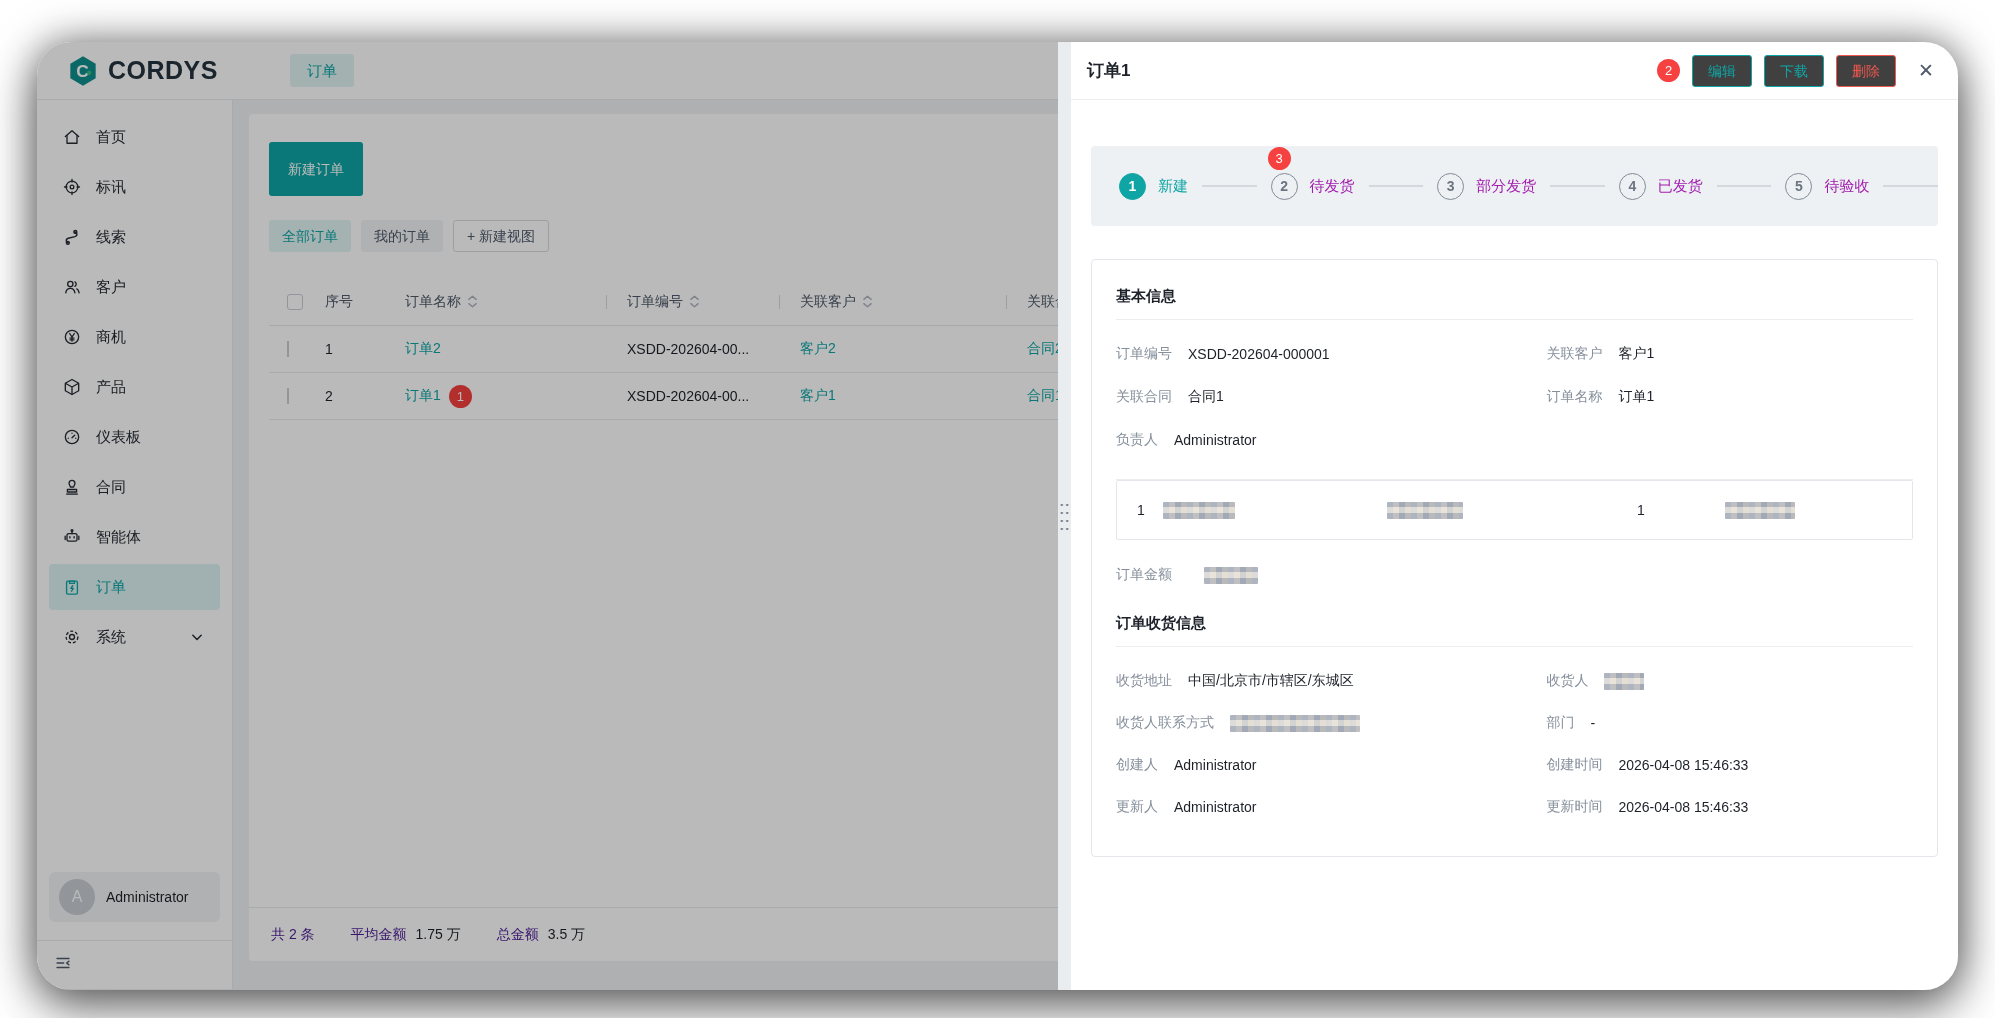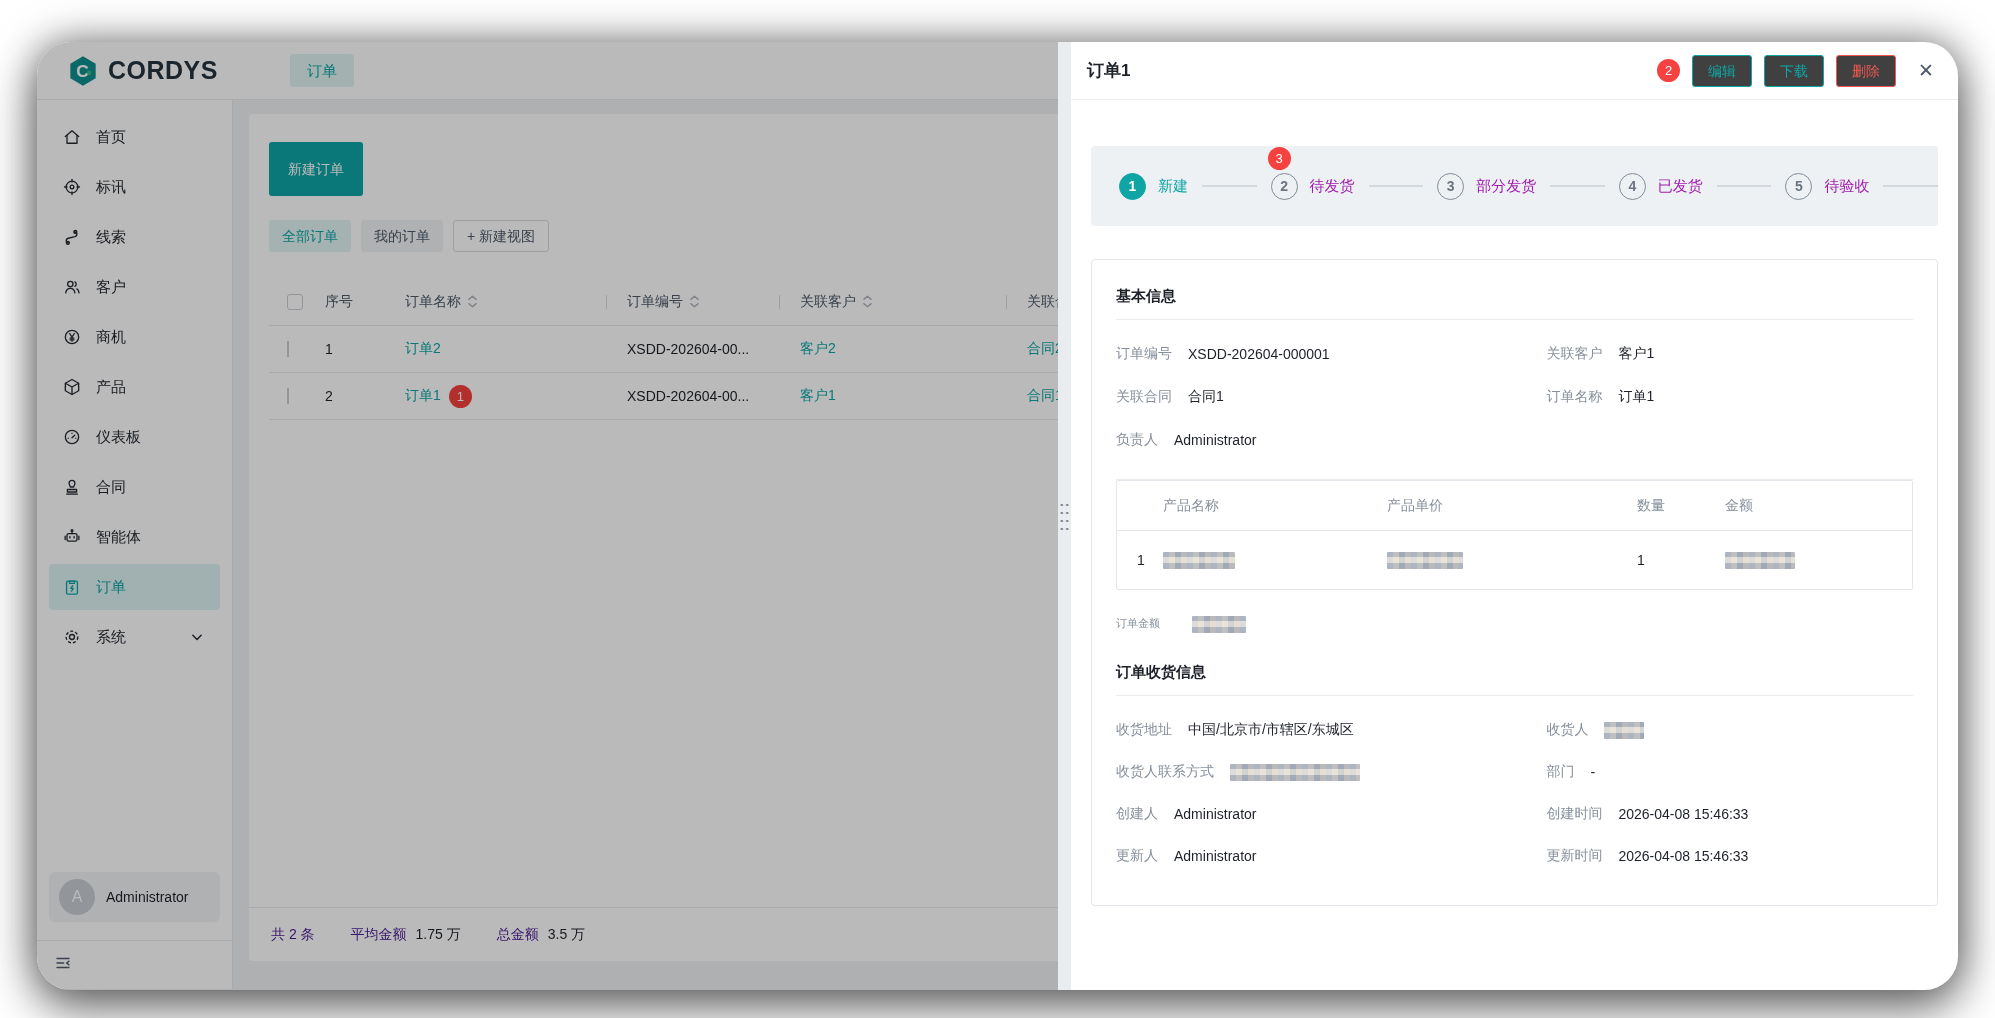"产品名称" div.p-head { html: <div> <div></div> <div>产品名称</div> <div>产品单价</div> <div>数量</div> <div>金额</div> </div> -> none }
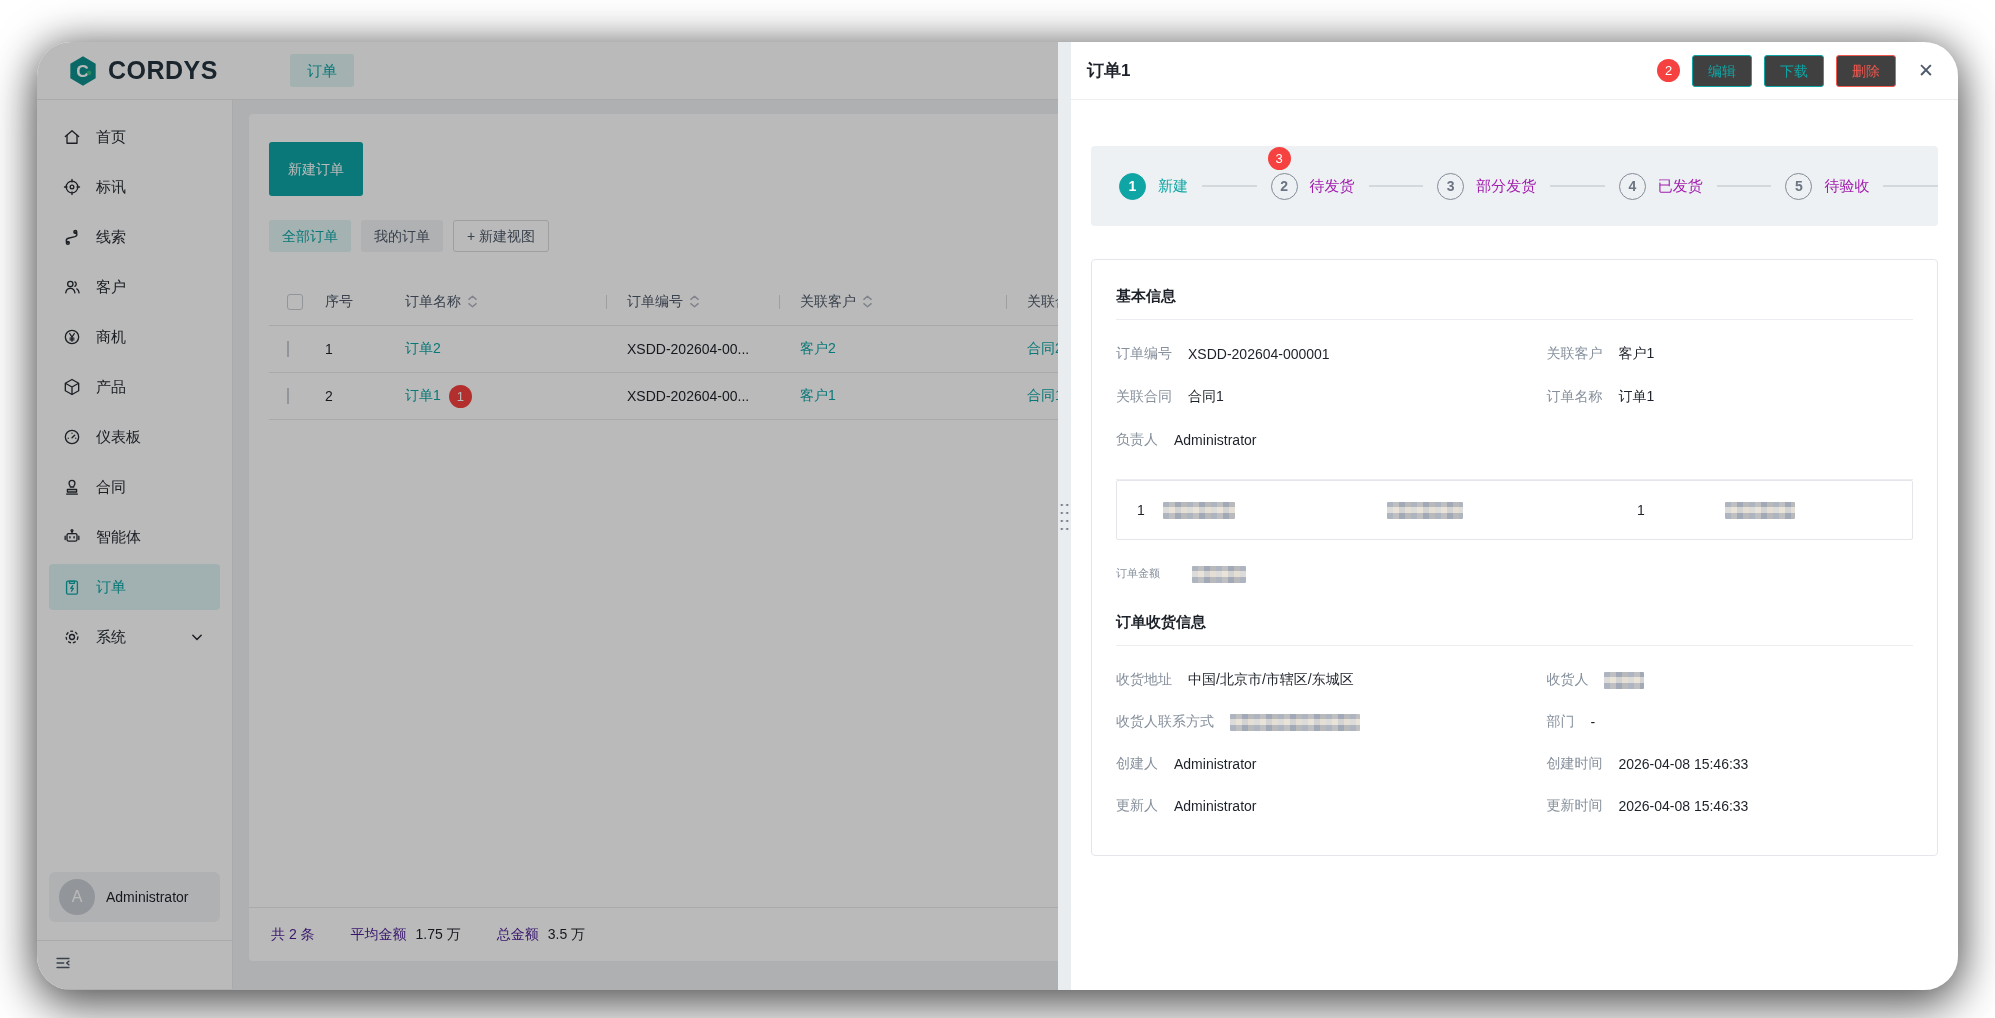"订单金额" .amount-row { align-items: flex-start -> flex-end; font-size: 11px -> 14px }
